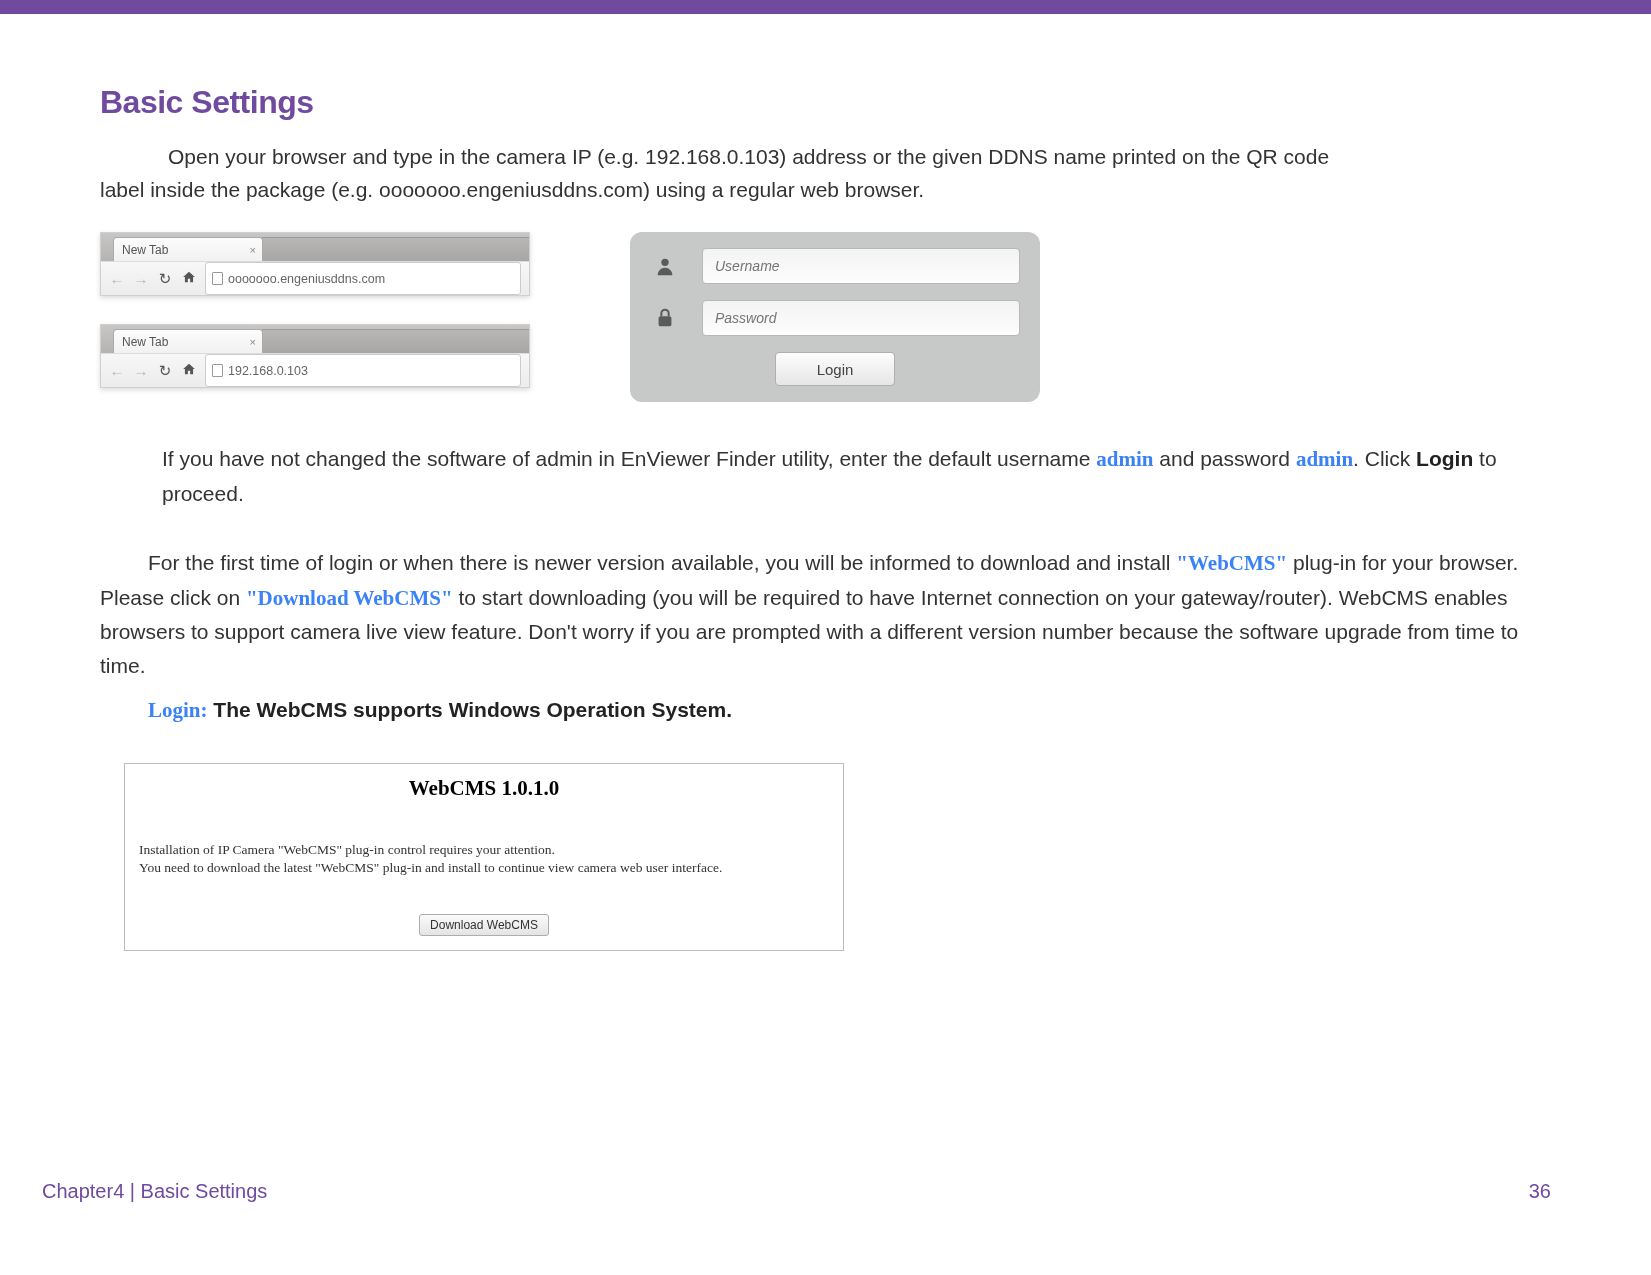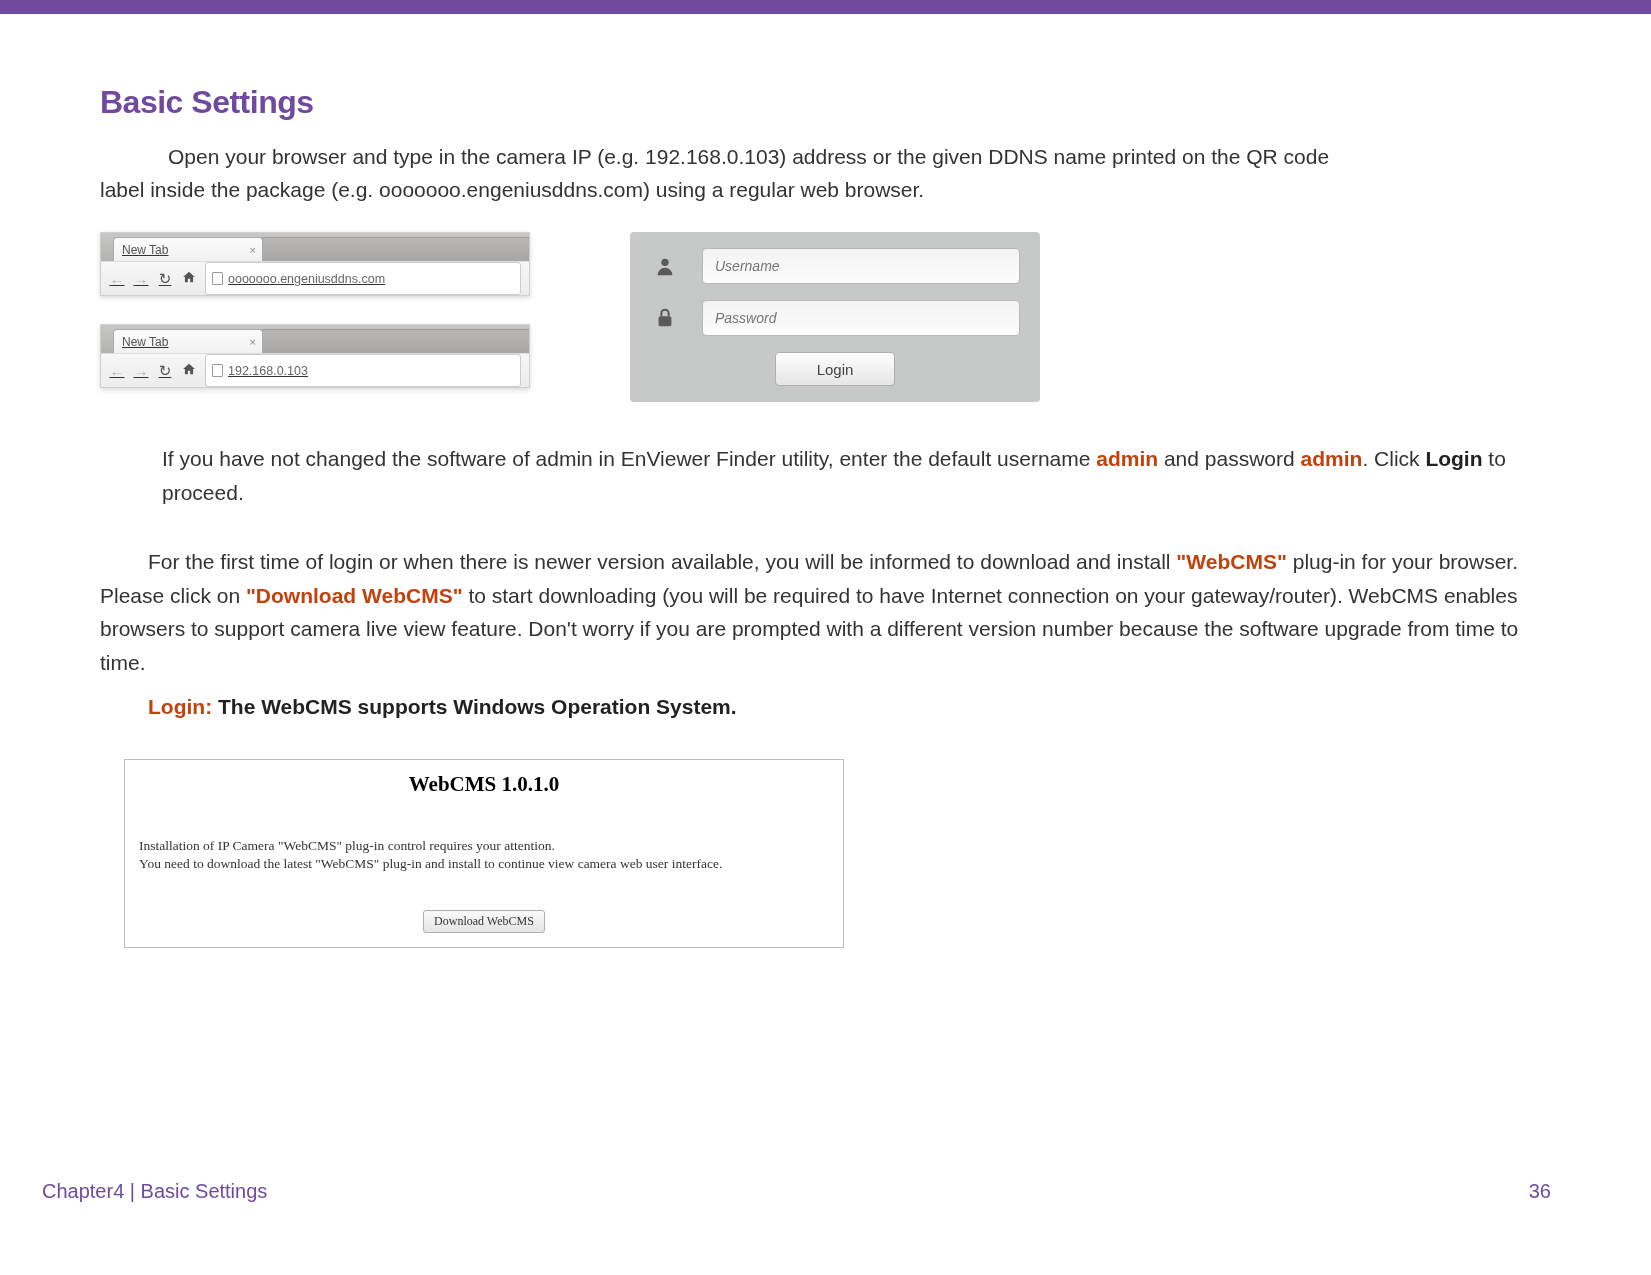"New Tab" .chrome-window { text-decoration: underline -> none }
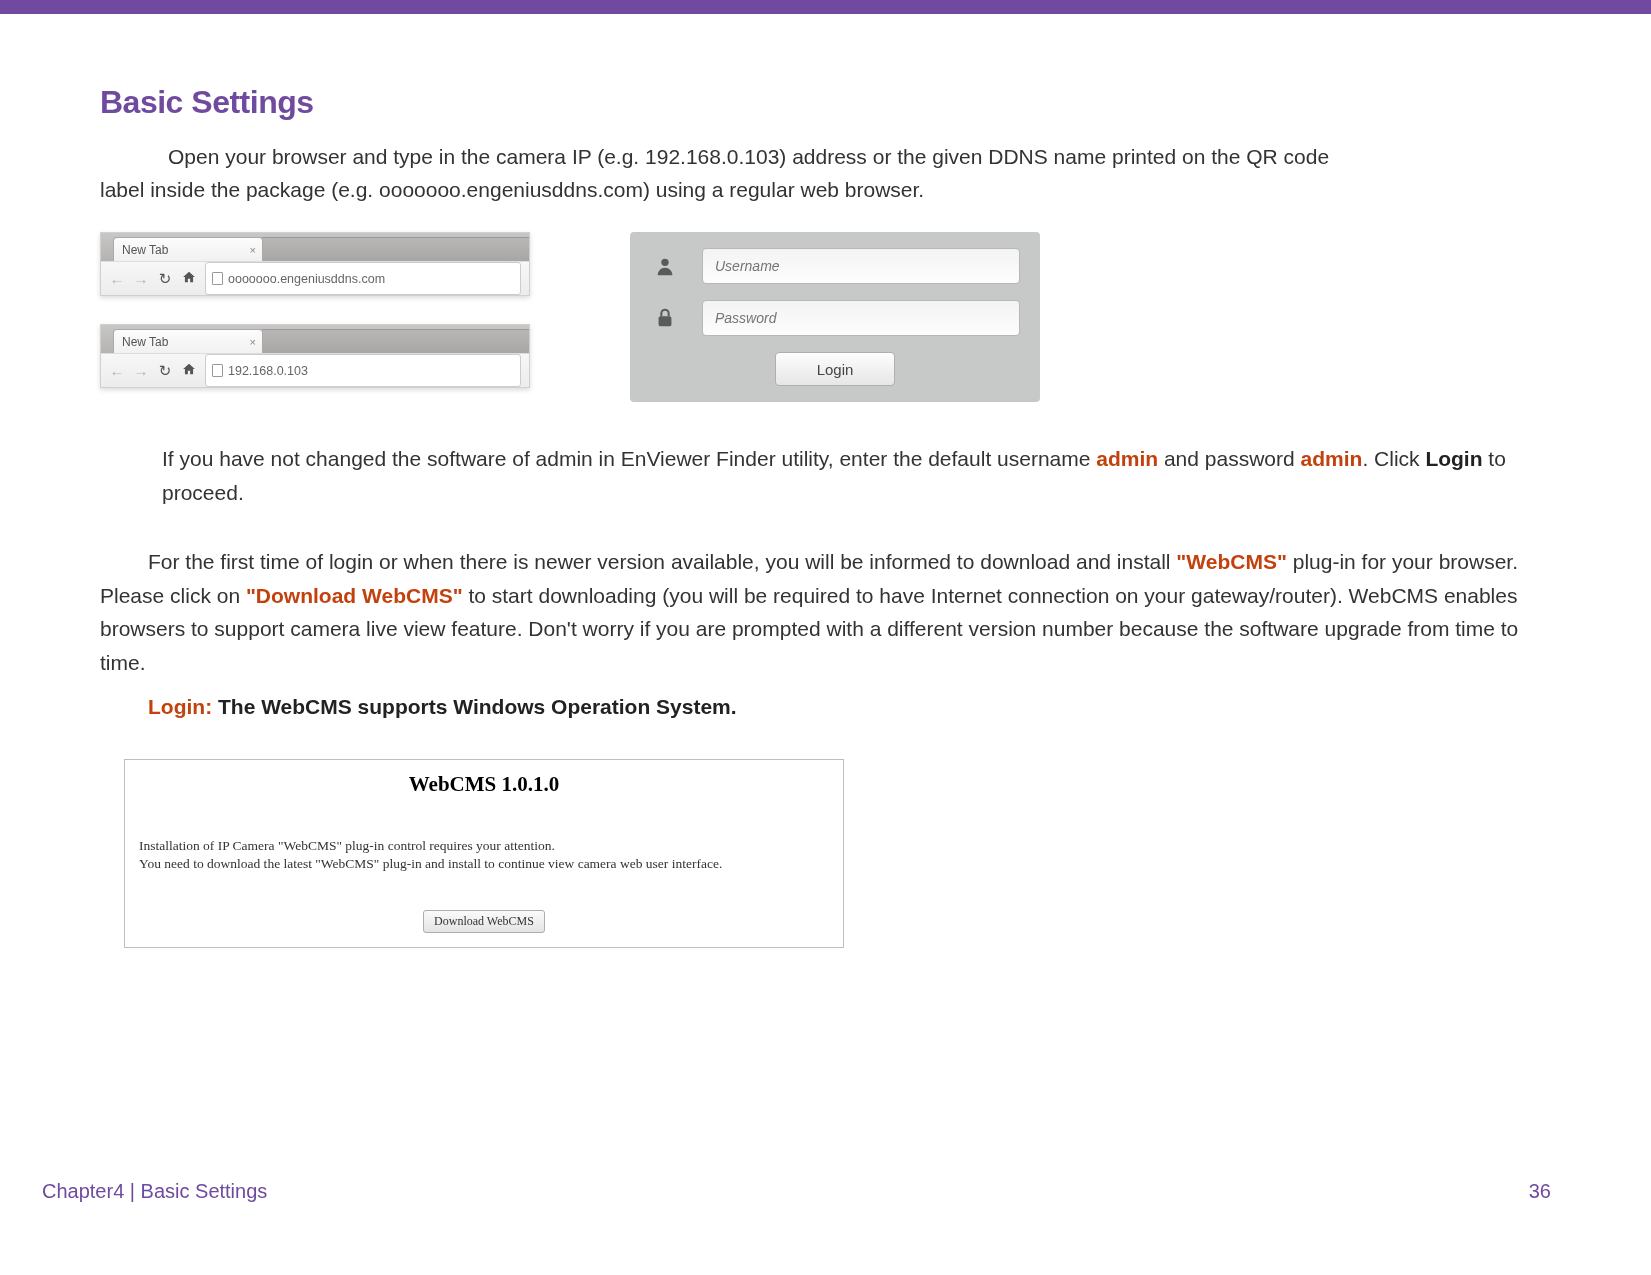"Username" .login-panel { border-radius: 4px -> 12px }
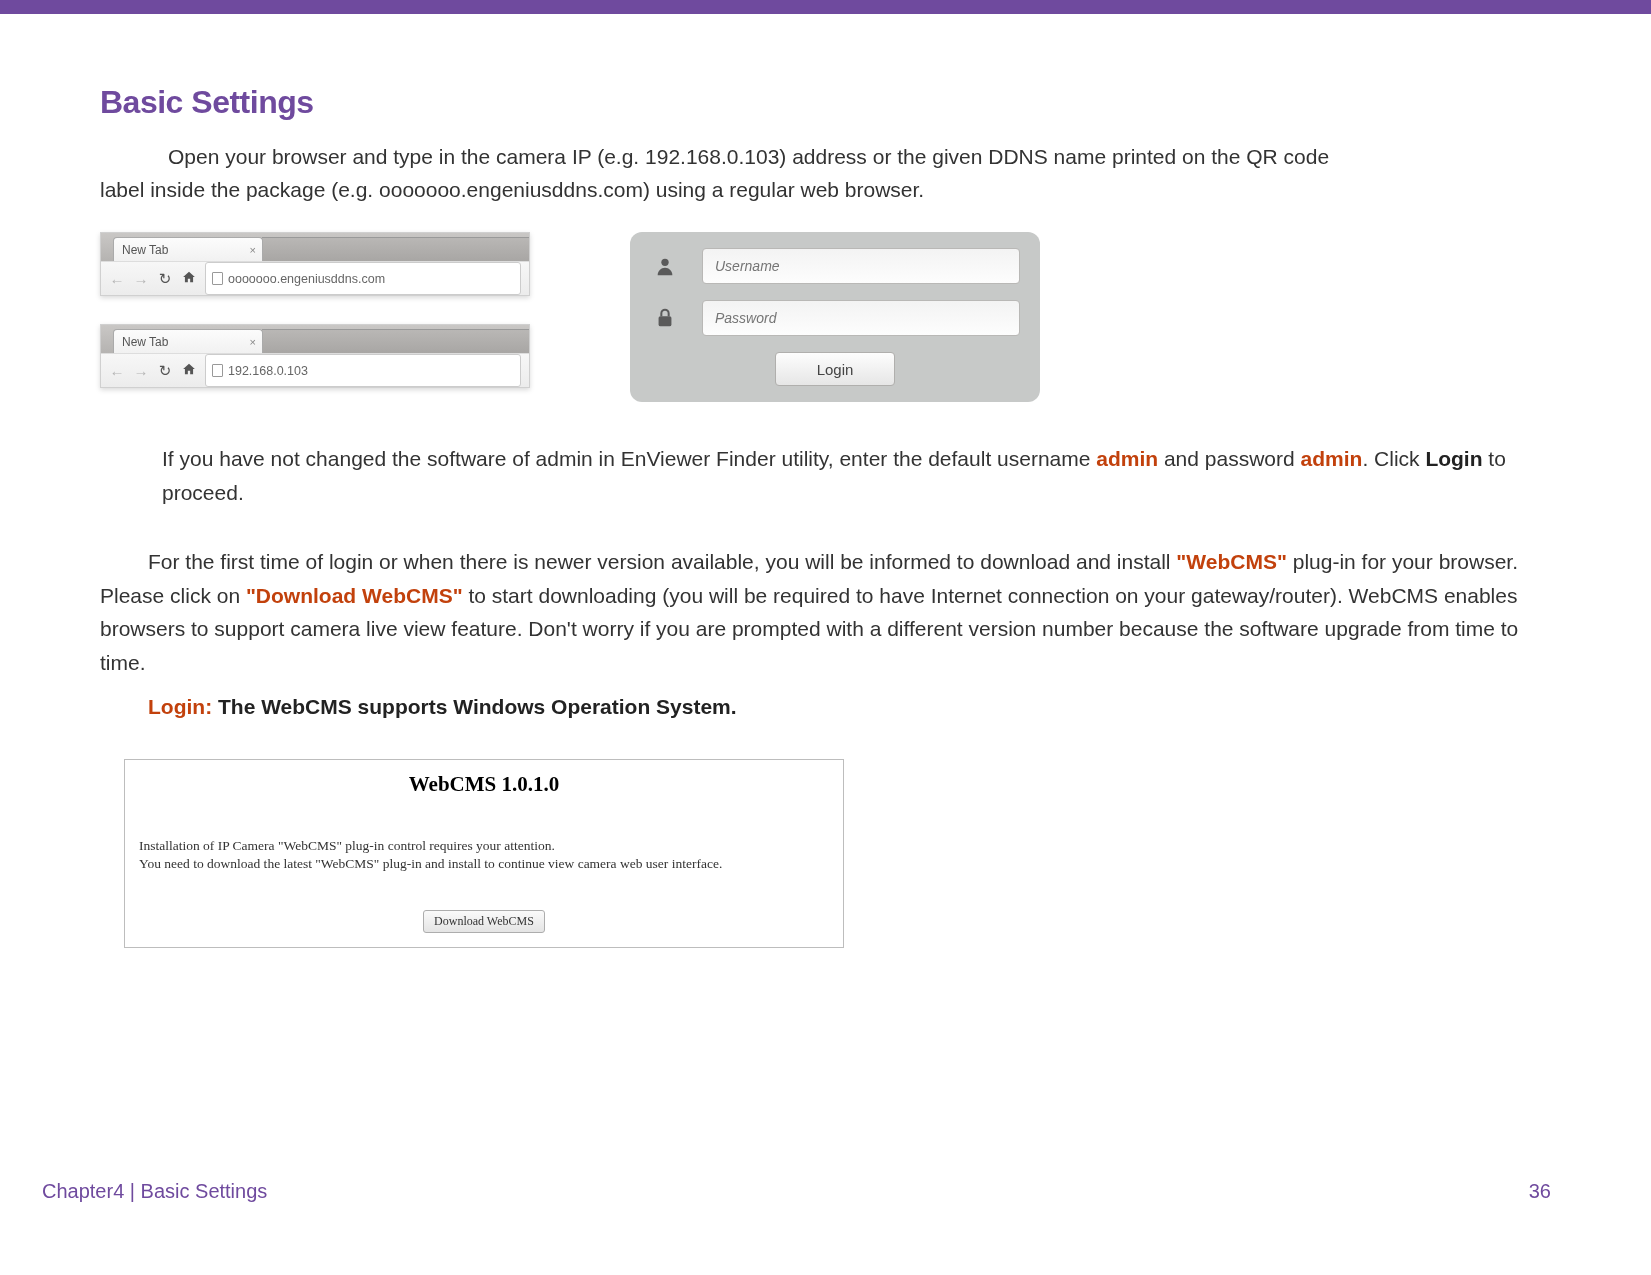"admin" .accent { color: #c2410c -> #3b82f6; font-family: none -> Liberation Serif, serif }
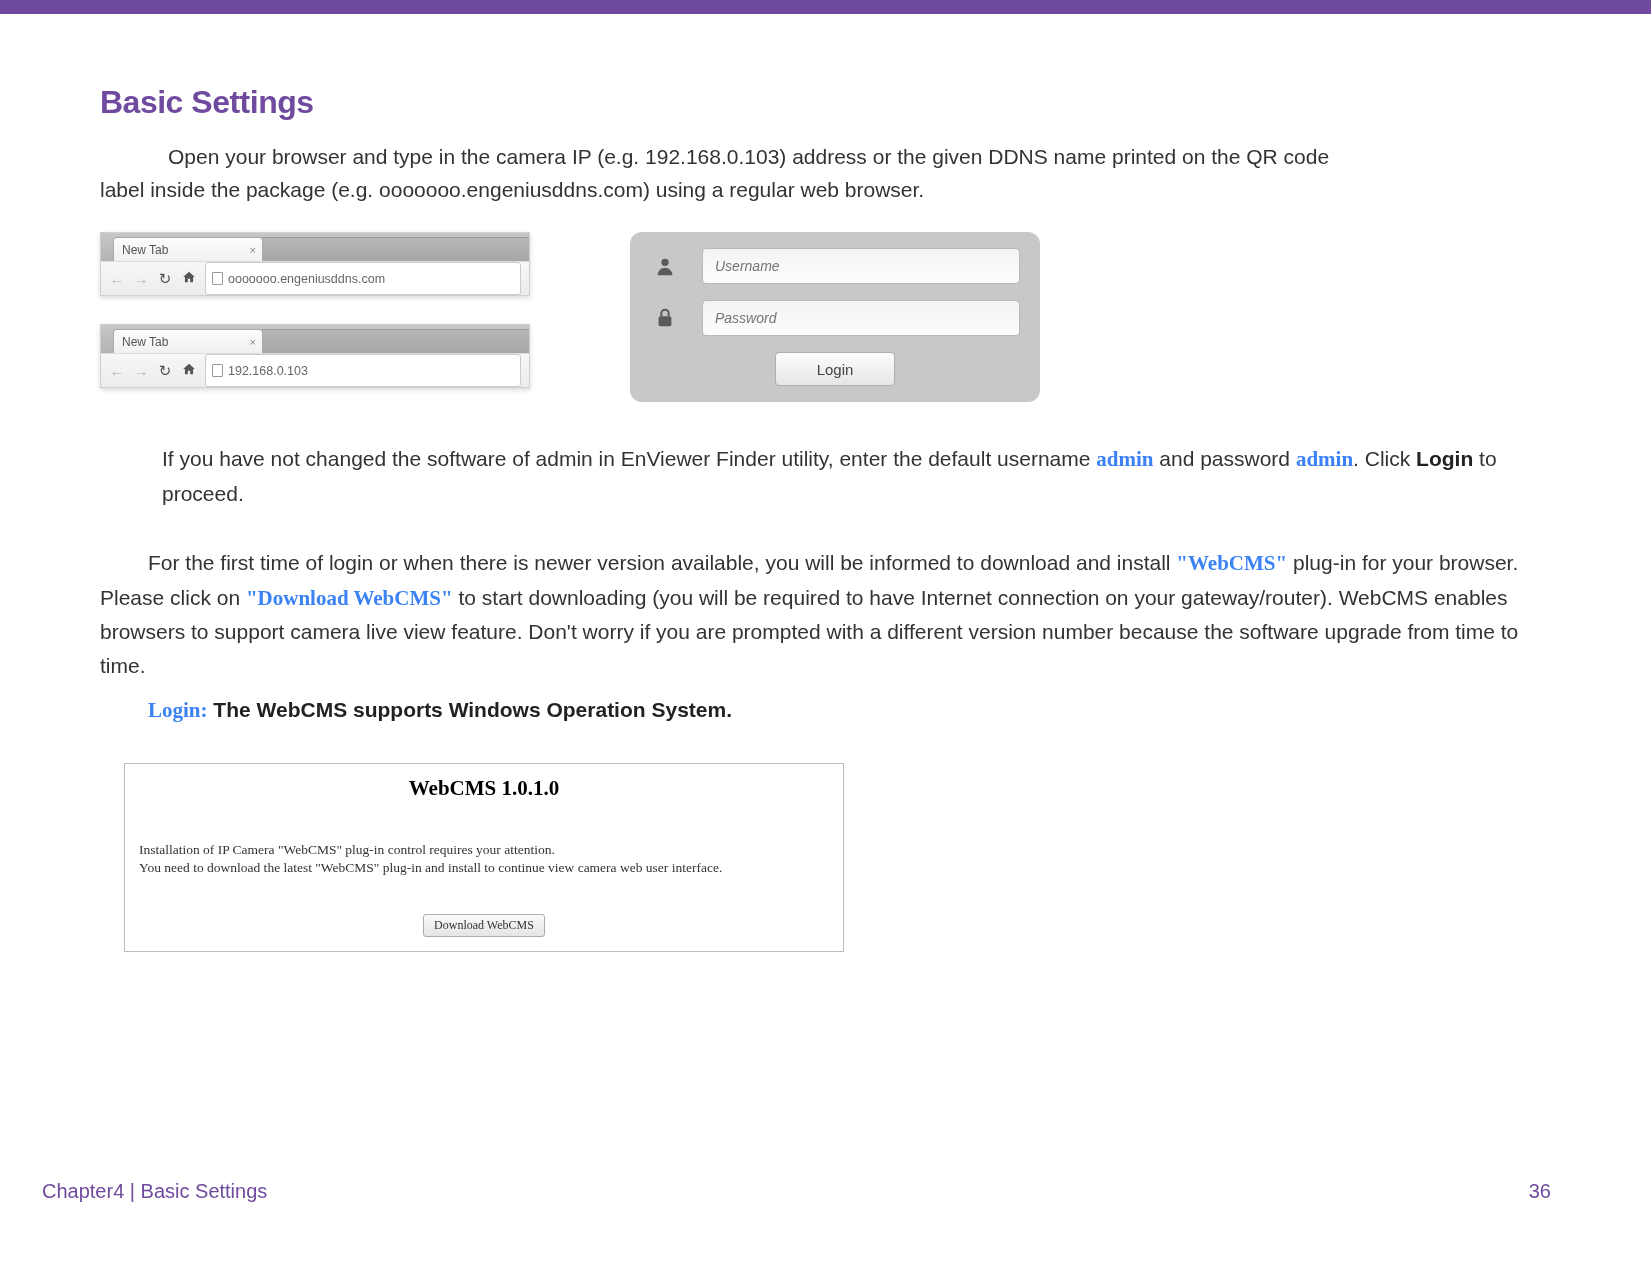"Download WebCMS" .webcms-btn { font-family: Liberation Serif, serif -> Liberation Sans, sans-serif }
